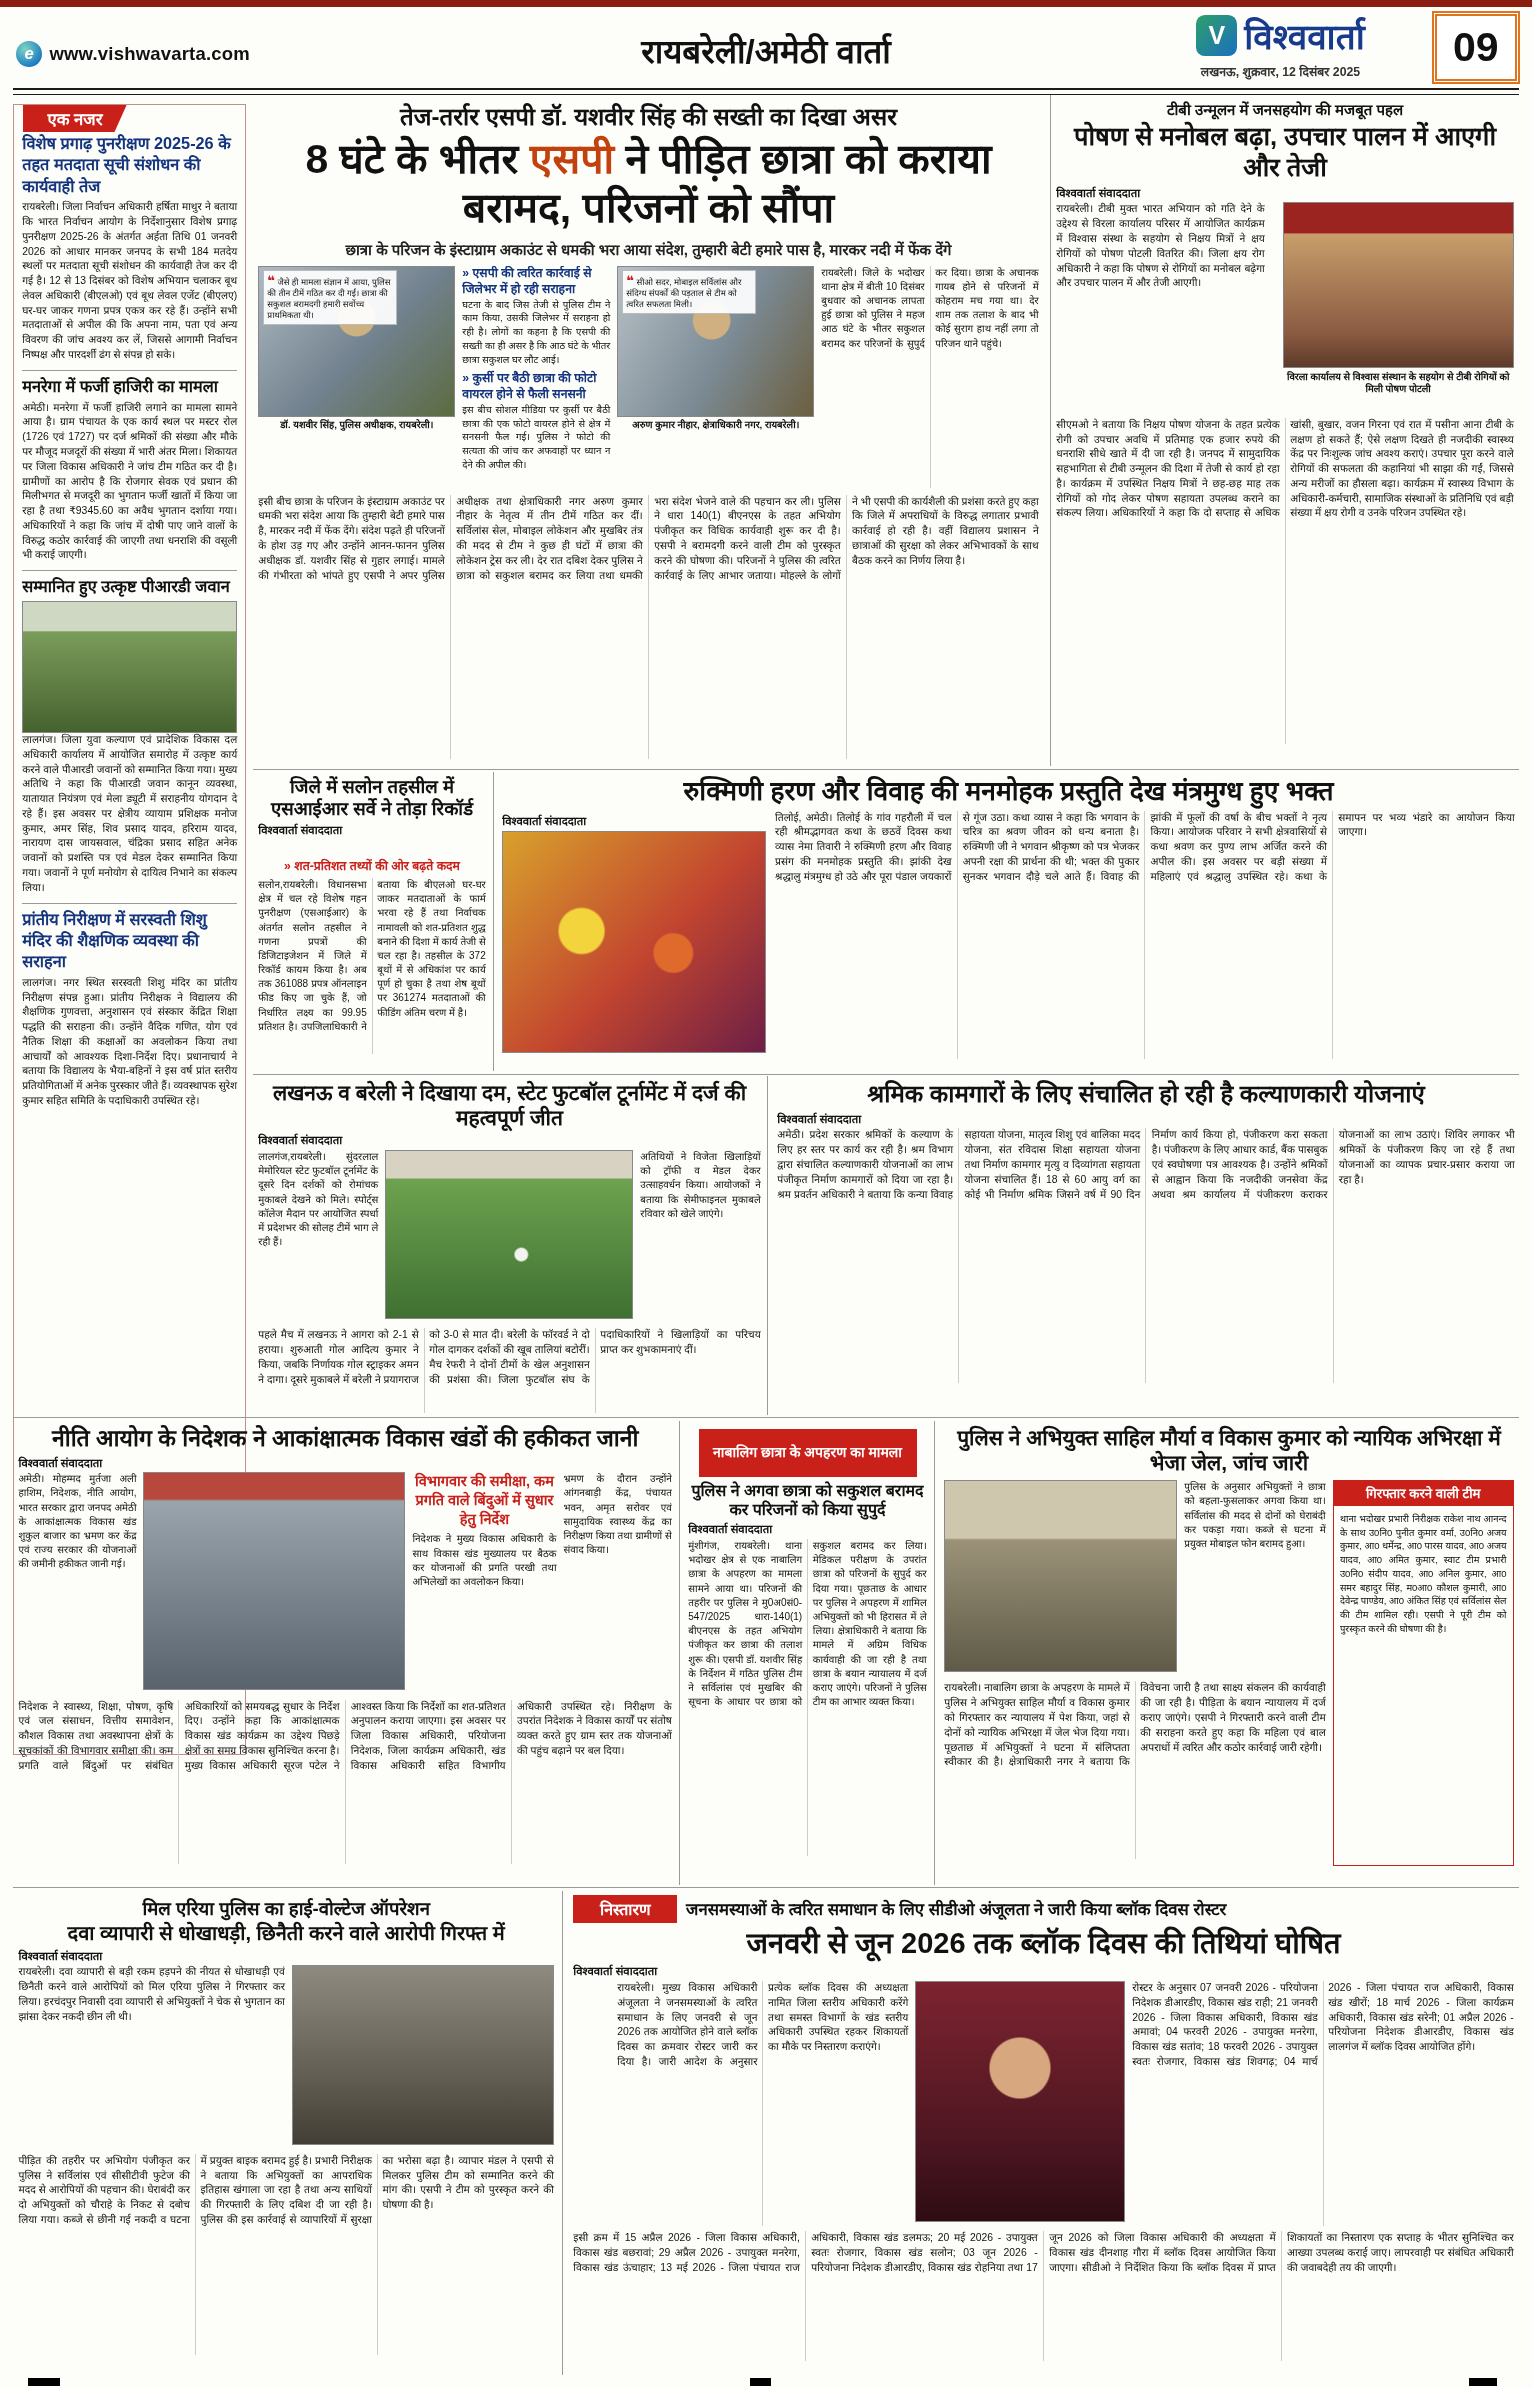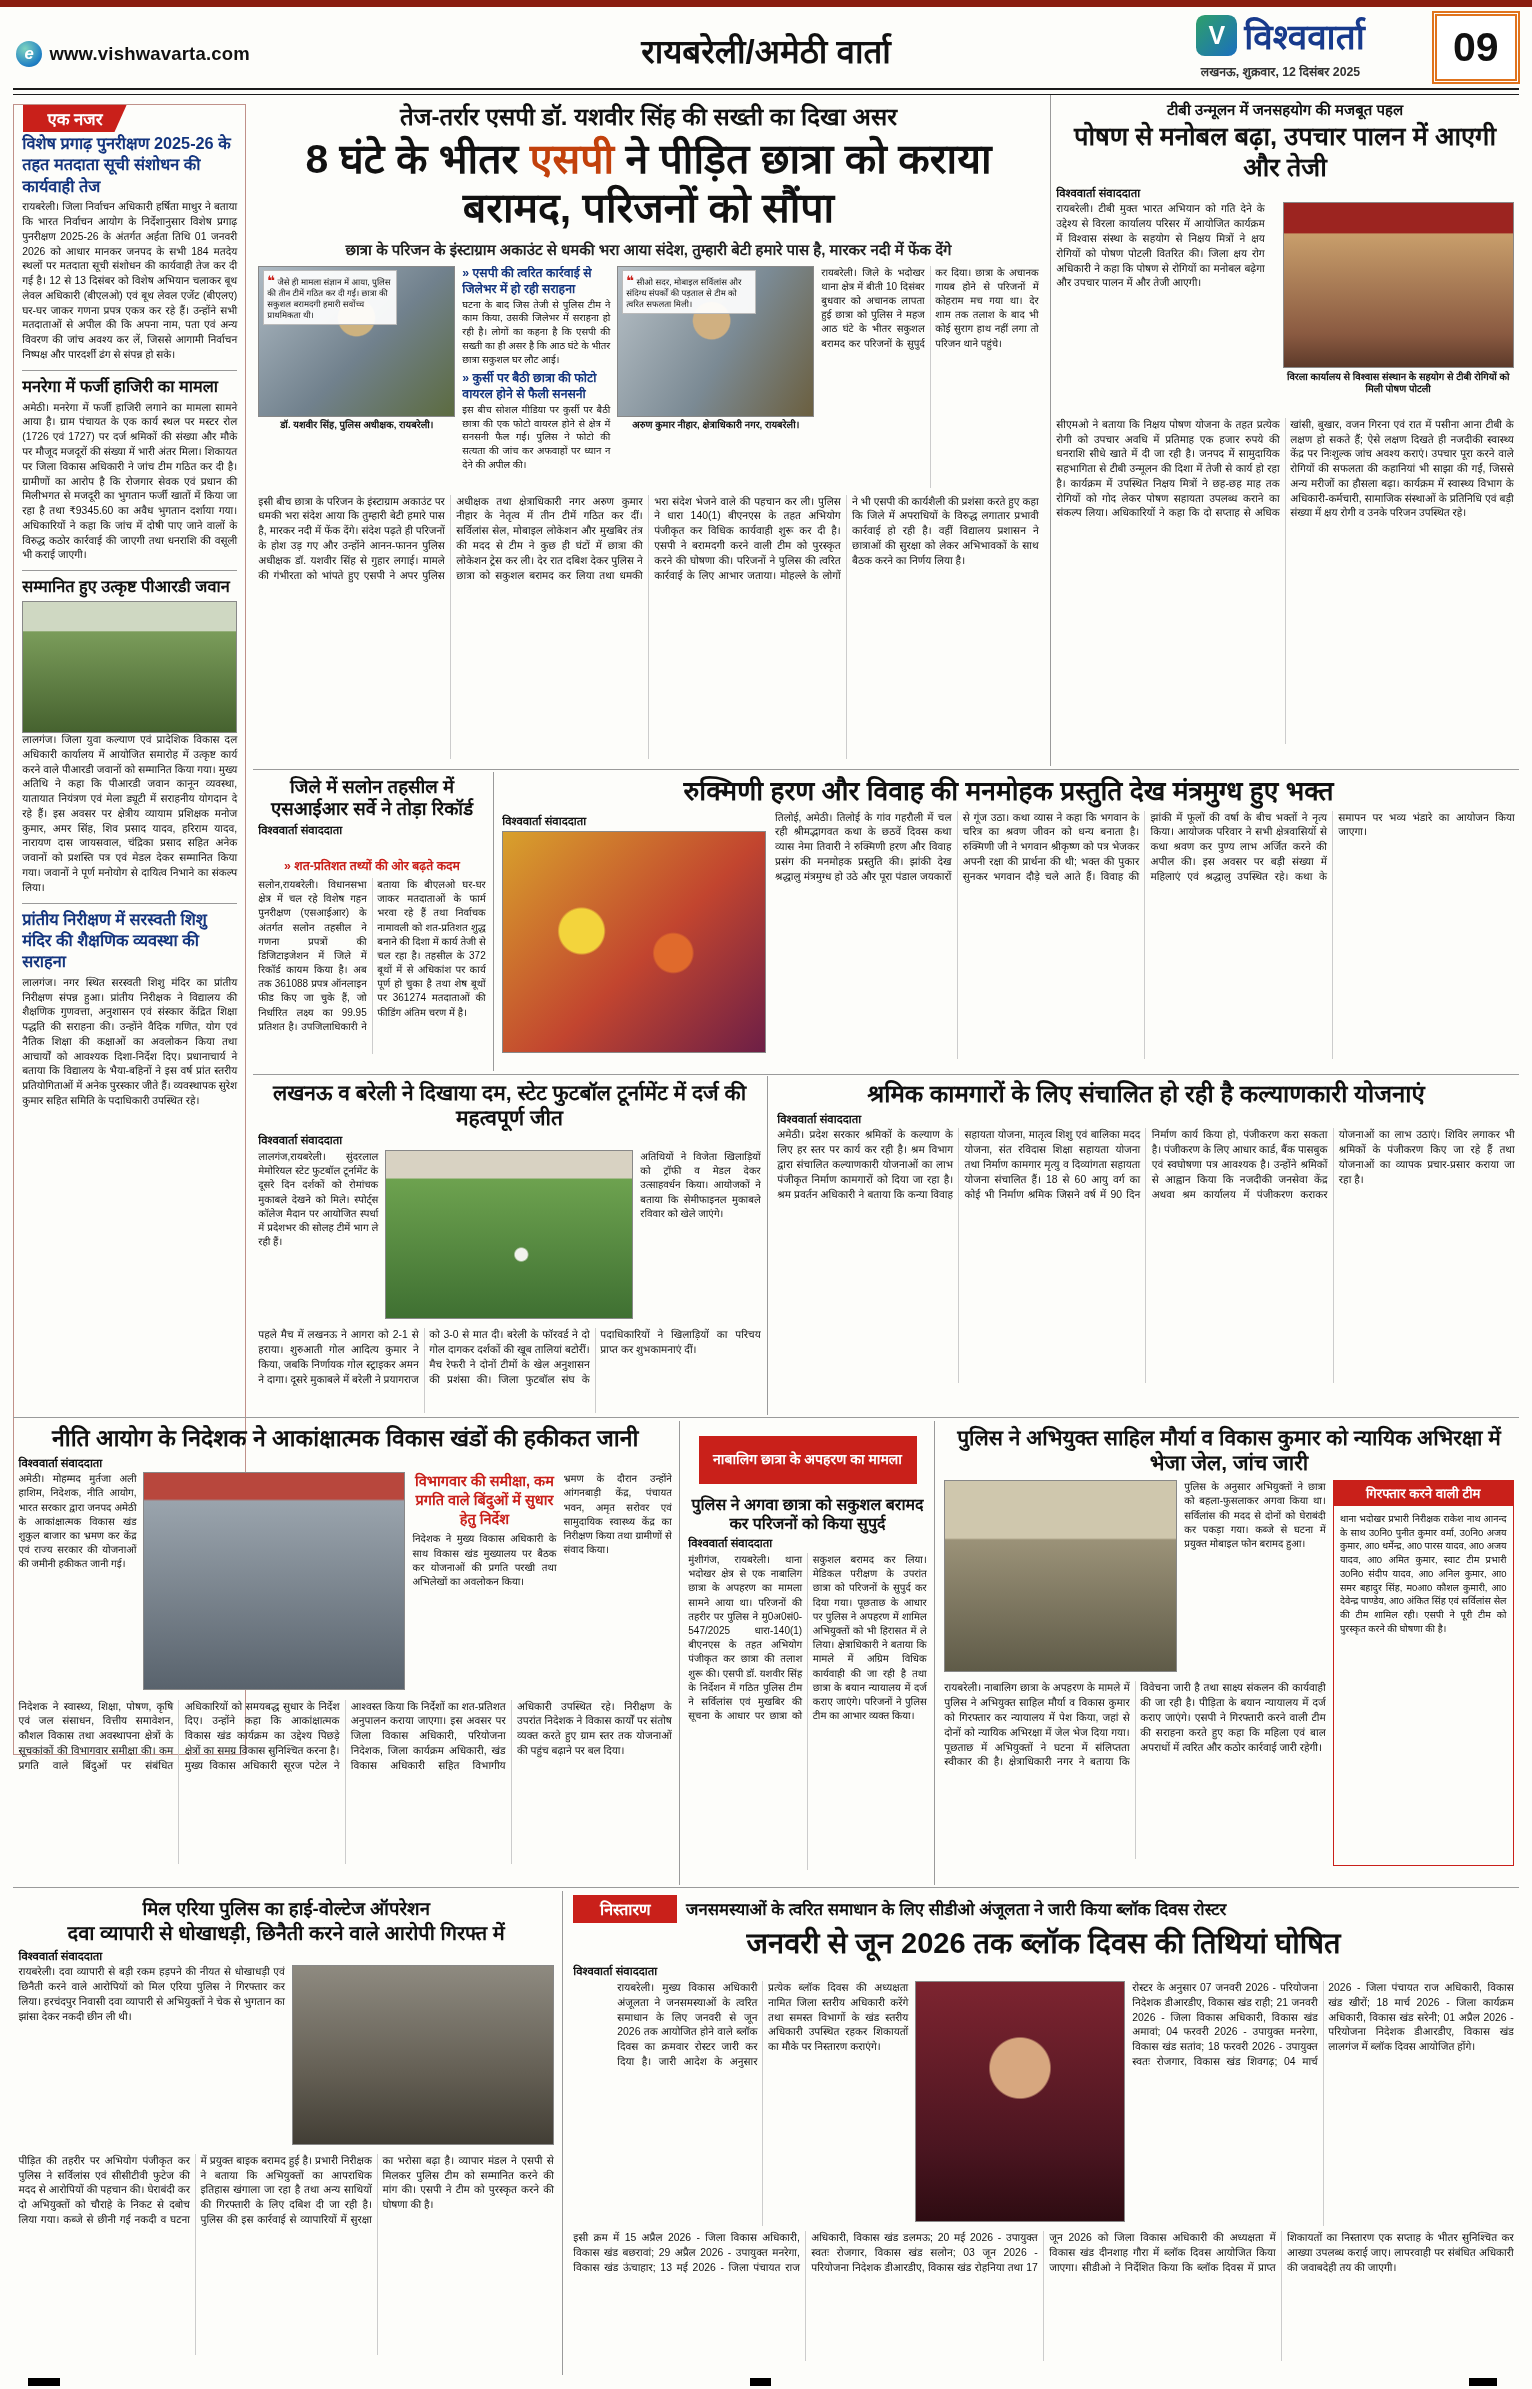"नाबालिग छात्रा के अपहरण का" div.redtag { margin: 11px auto -> 4px auto }
